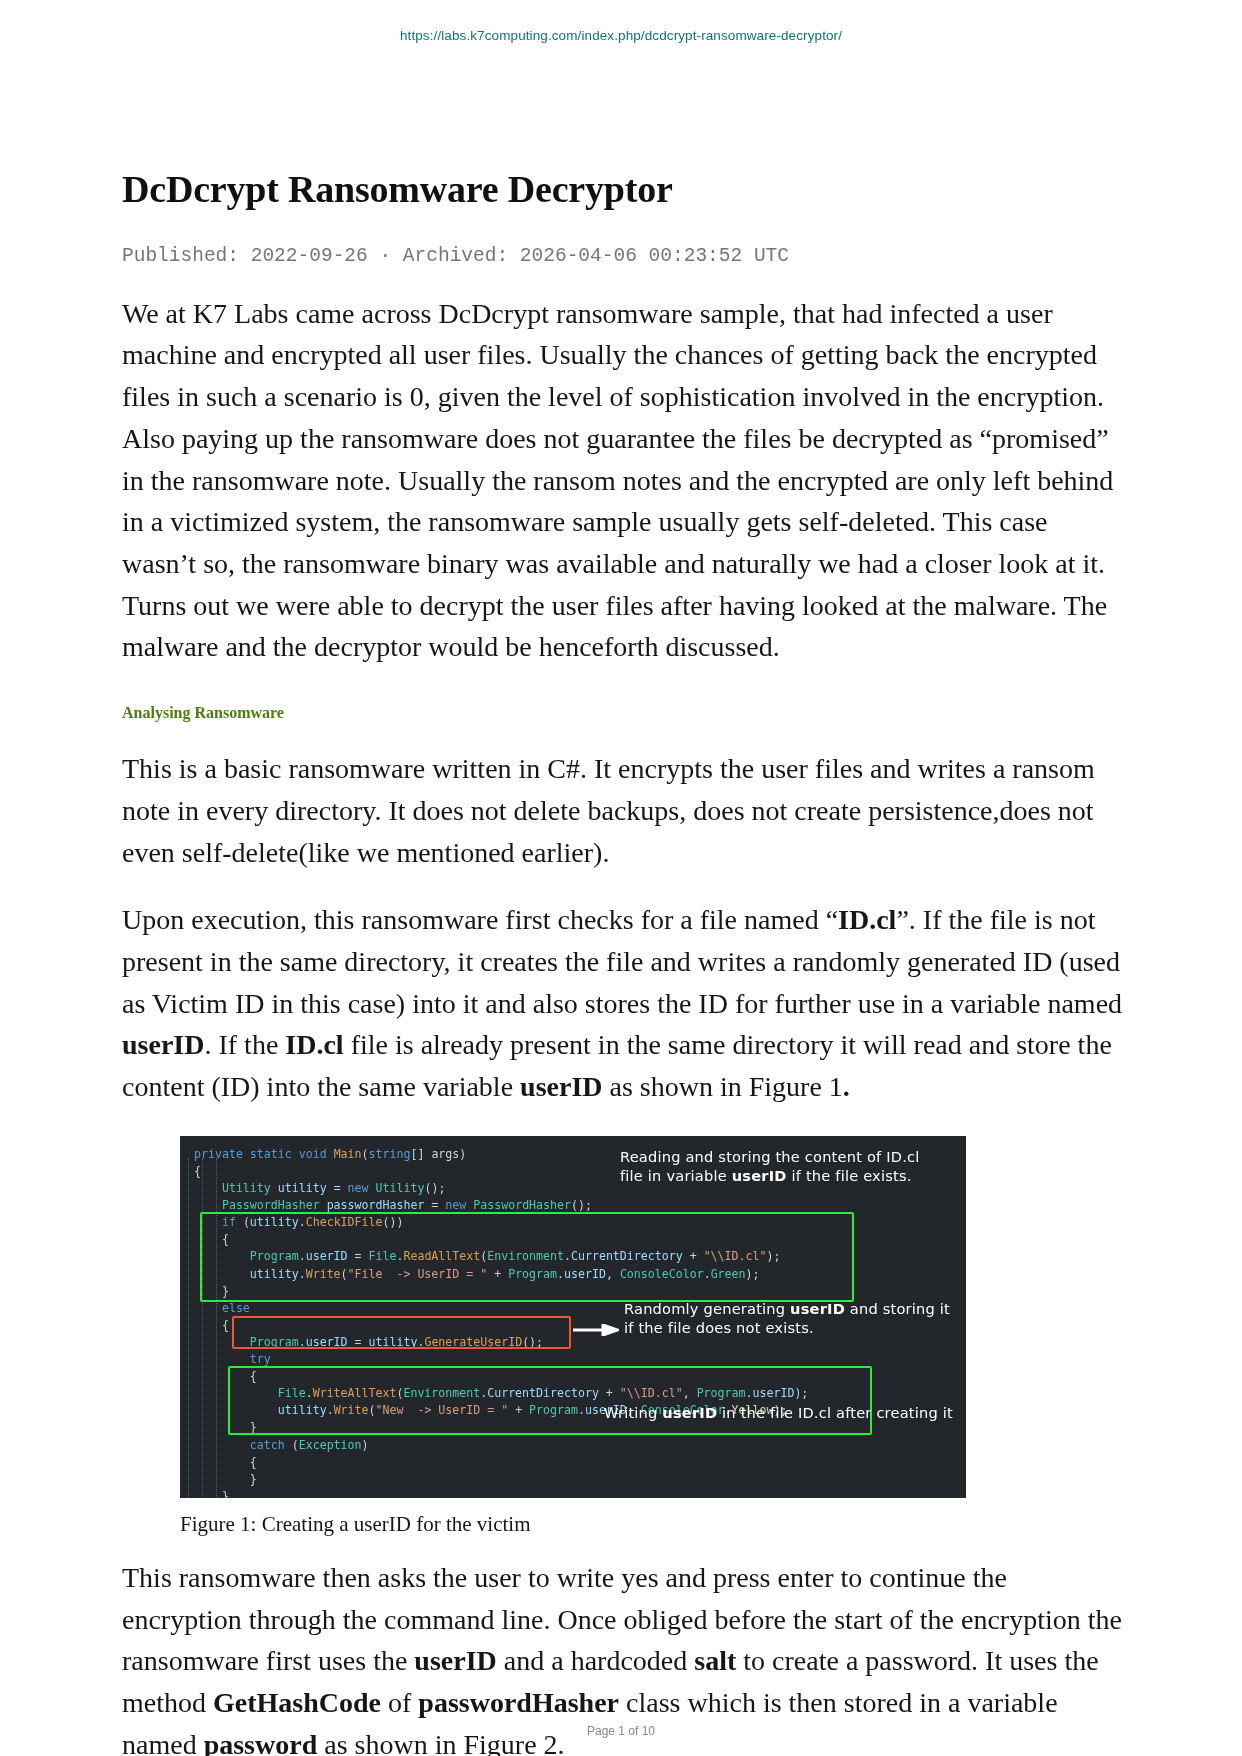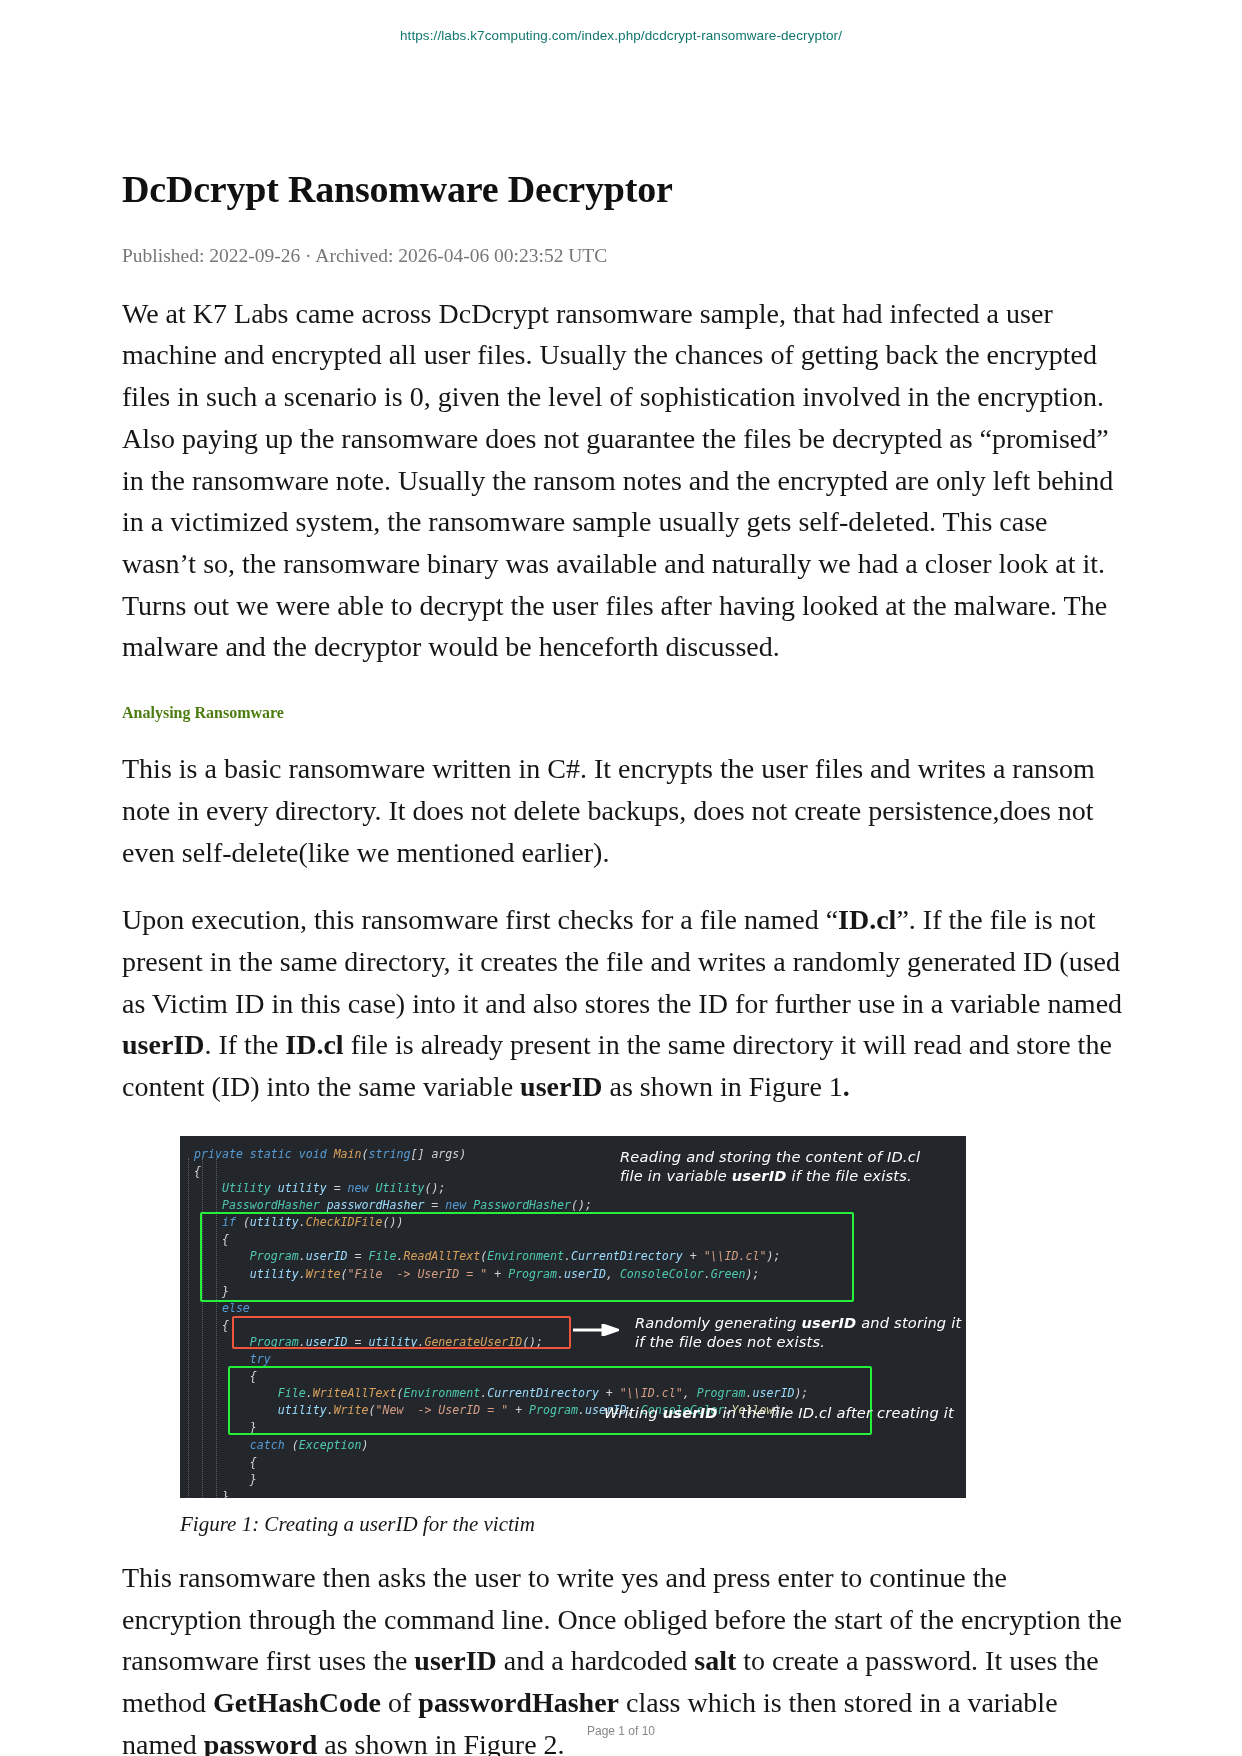"Published: 2022-09-26 · Archived:" .meta { font-family: Liberation Serif, serif -> Liberation Mono, monospace }
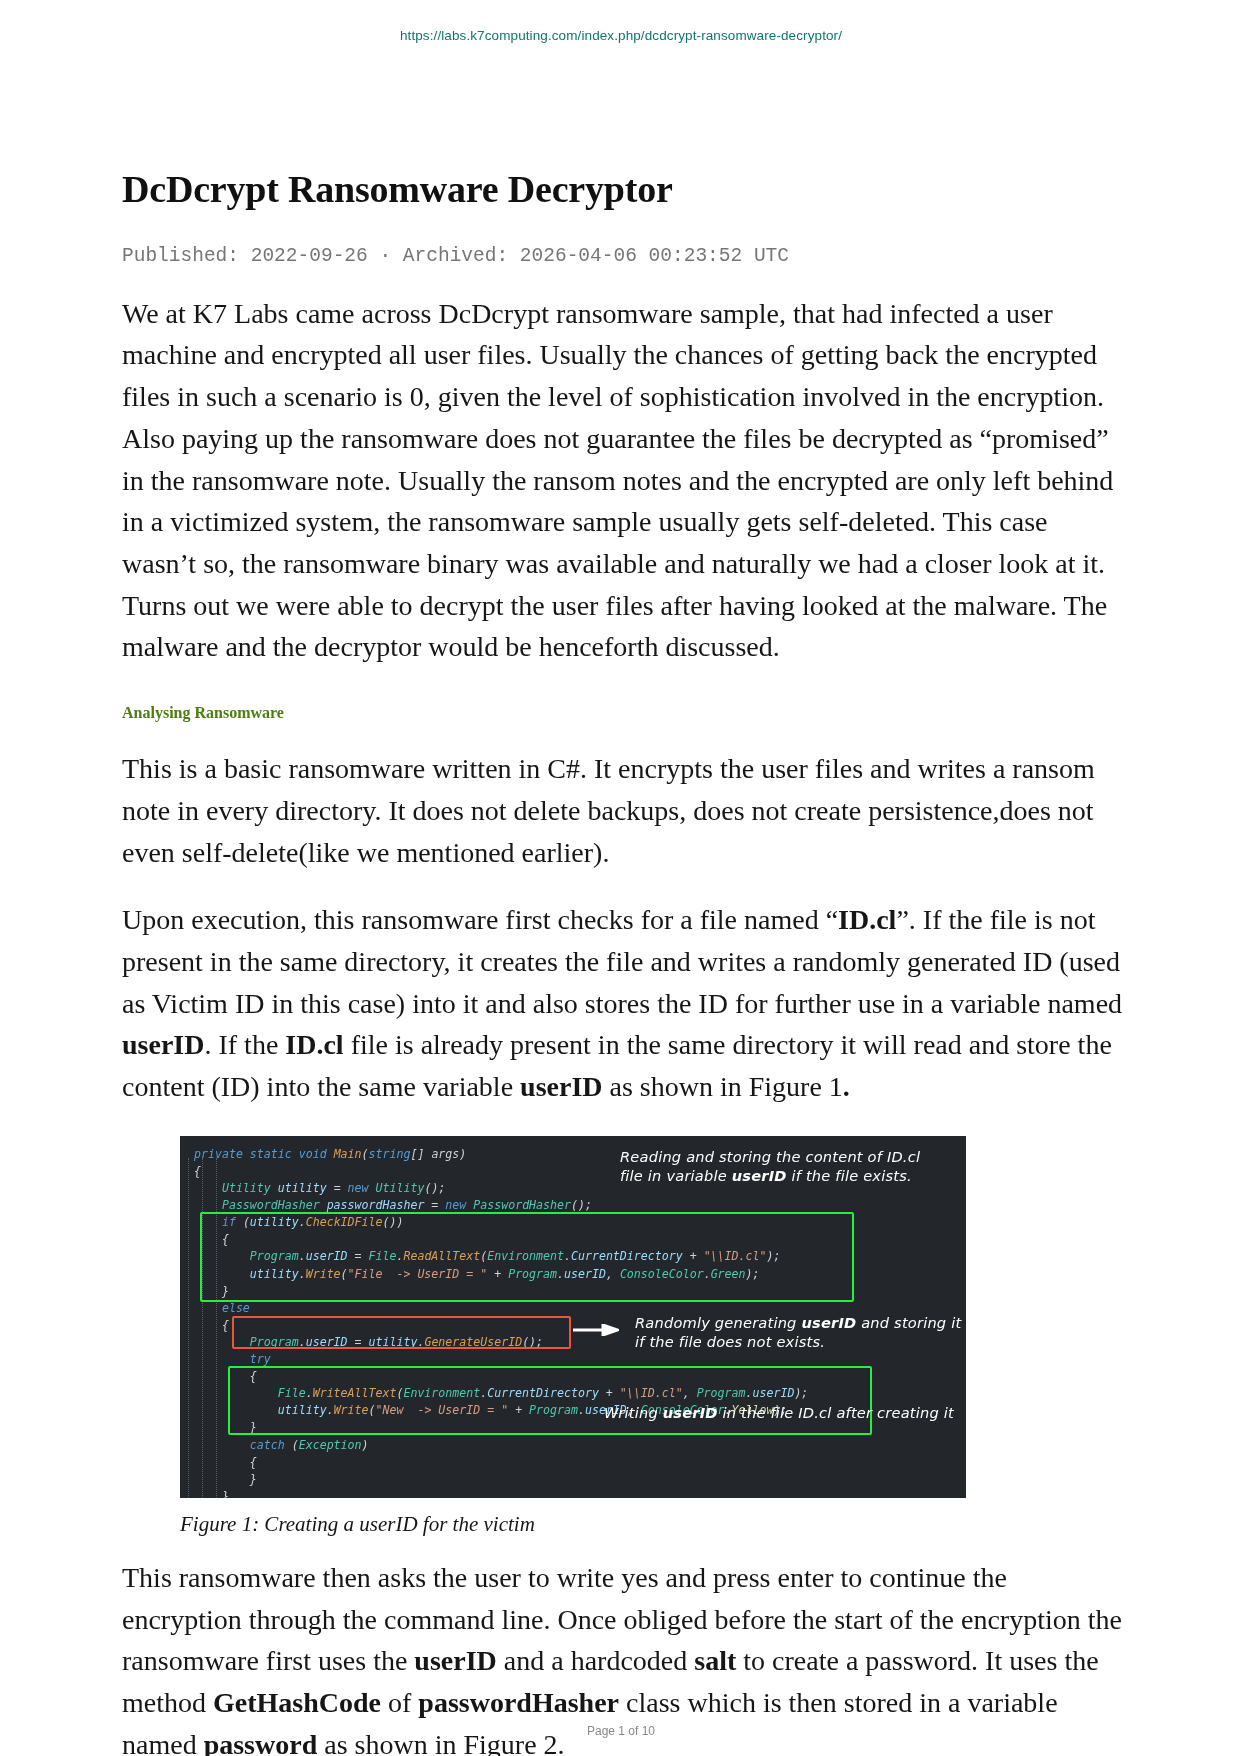"private static void Main(string[] args)" .figure { font-style: italic -> none }
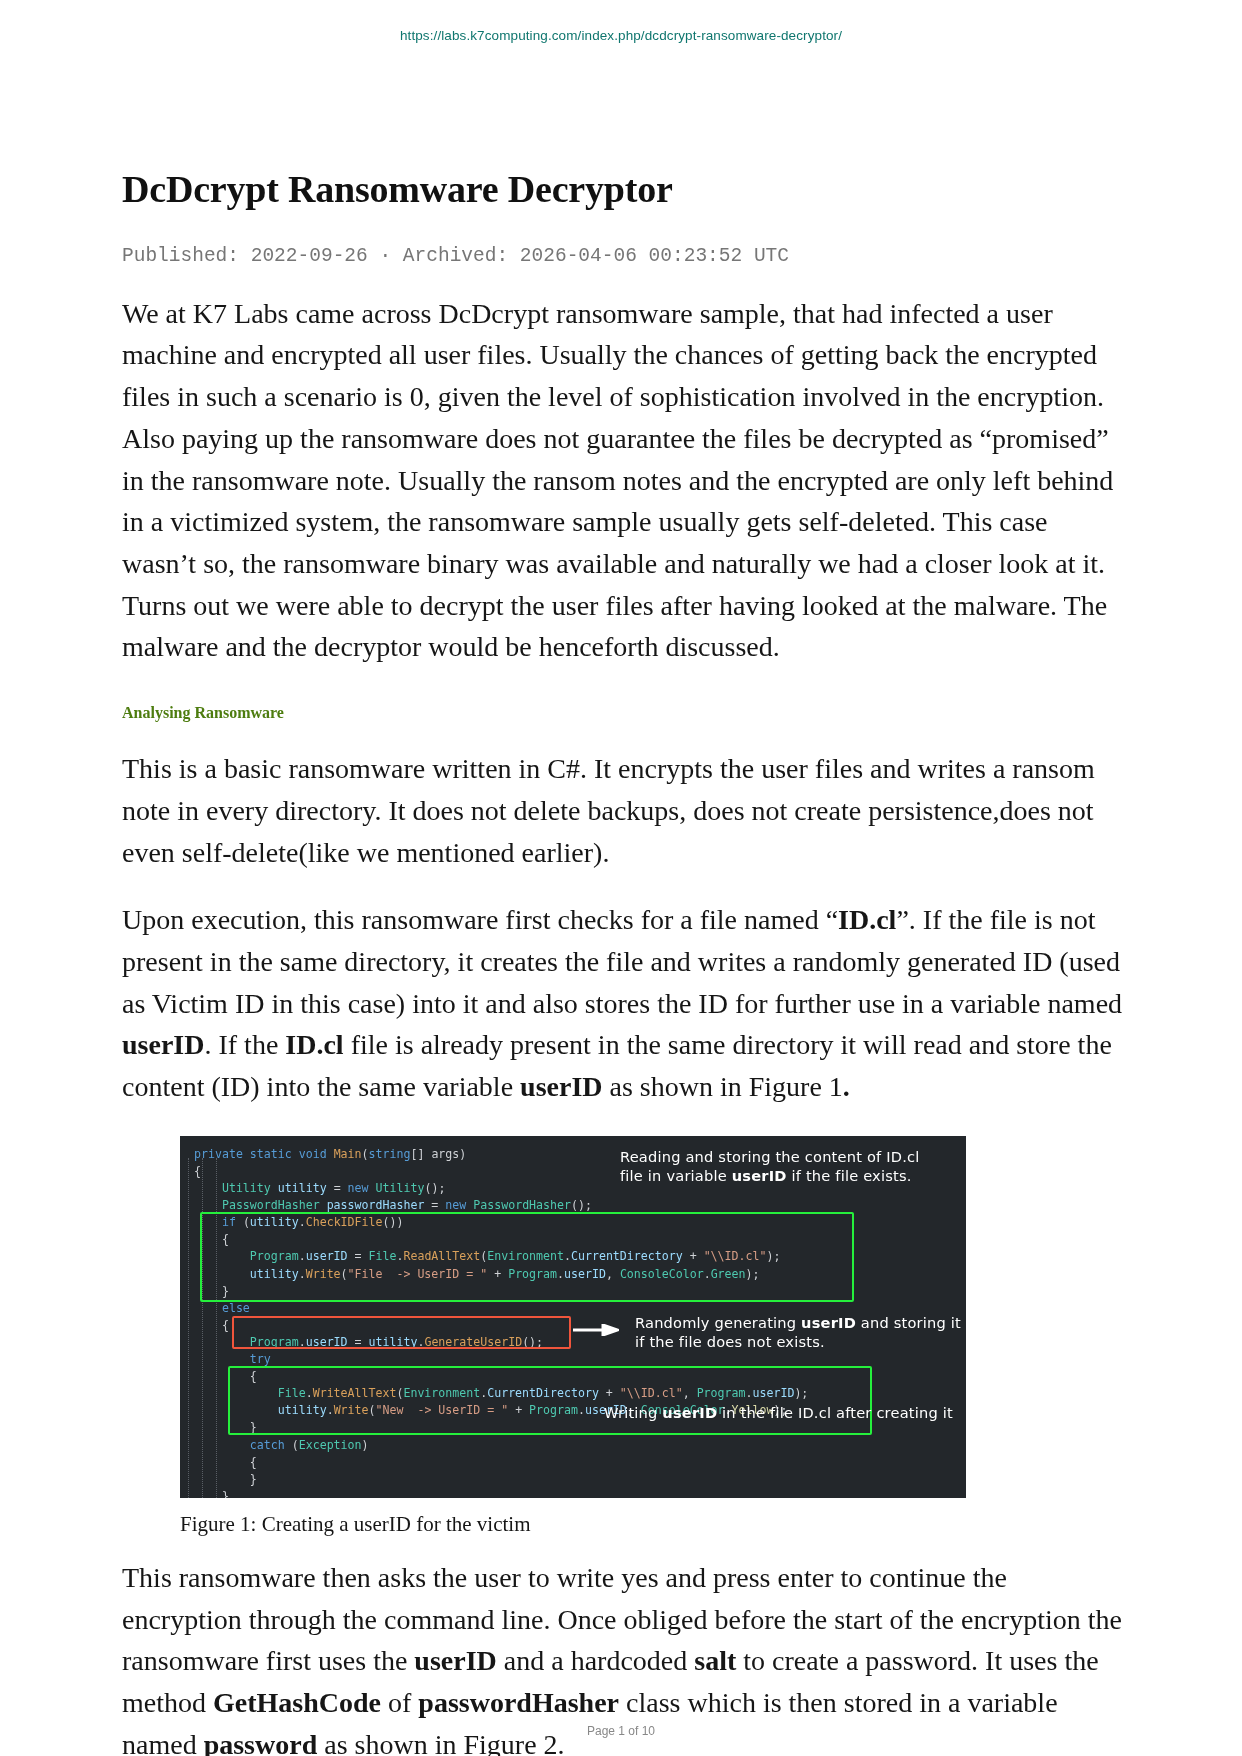"Randomly generating userID and storing" div.annot { margin-left: 11px -> none; top: 178px -> 164px }
